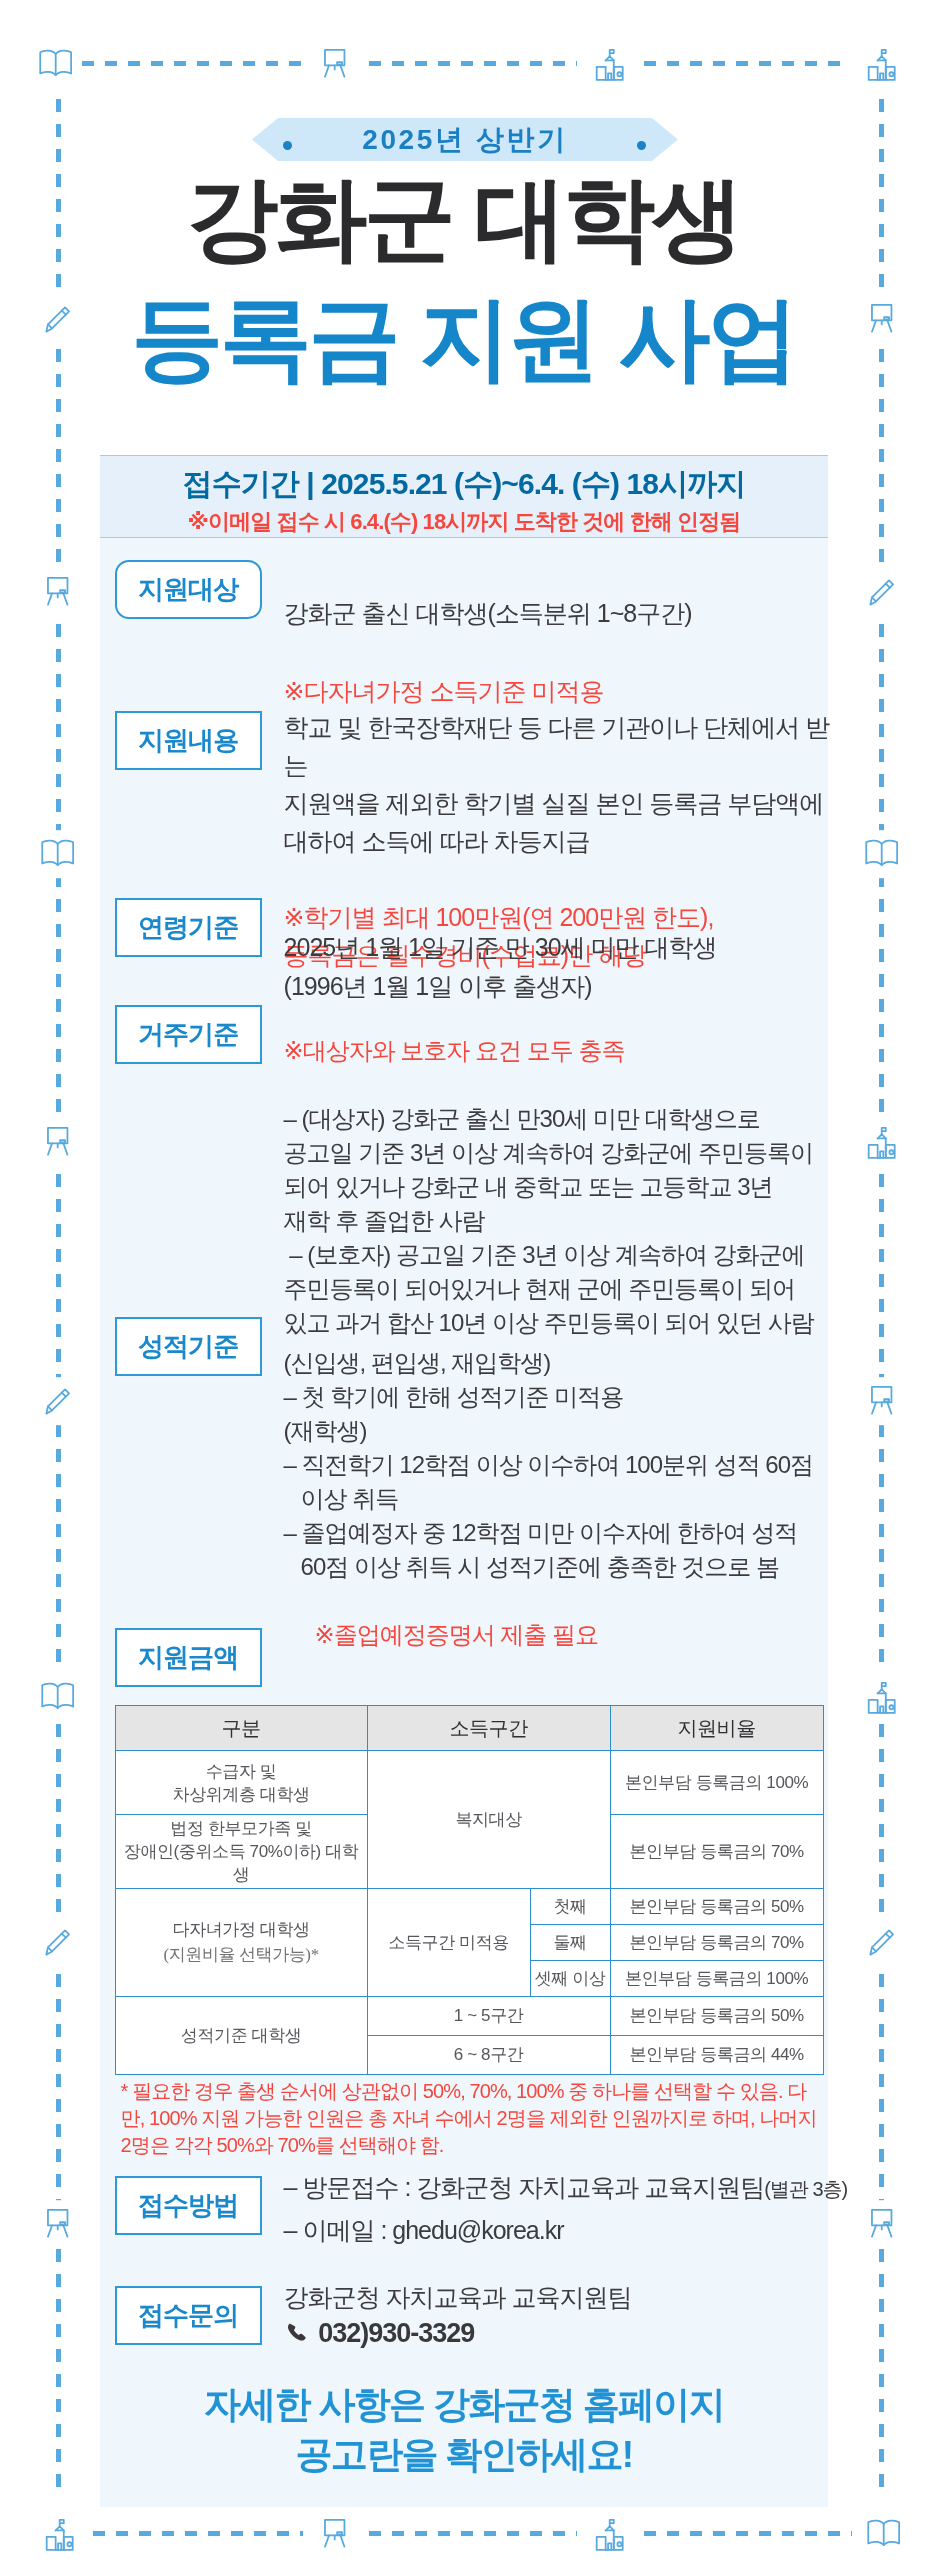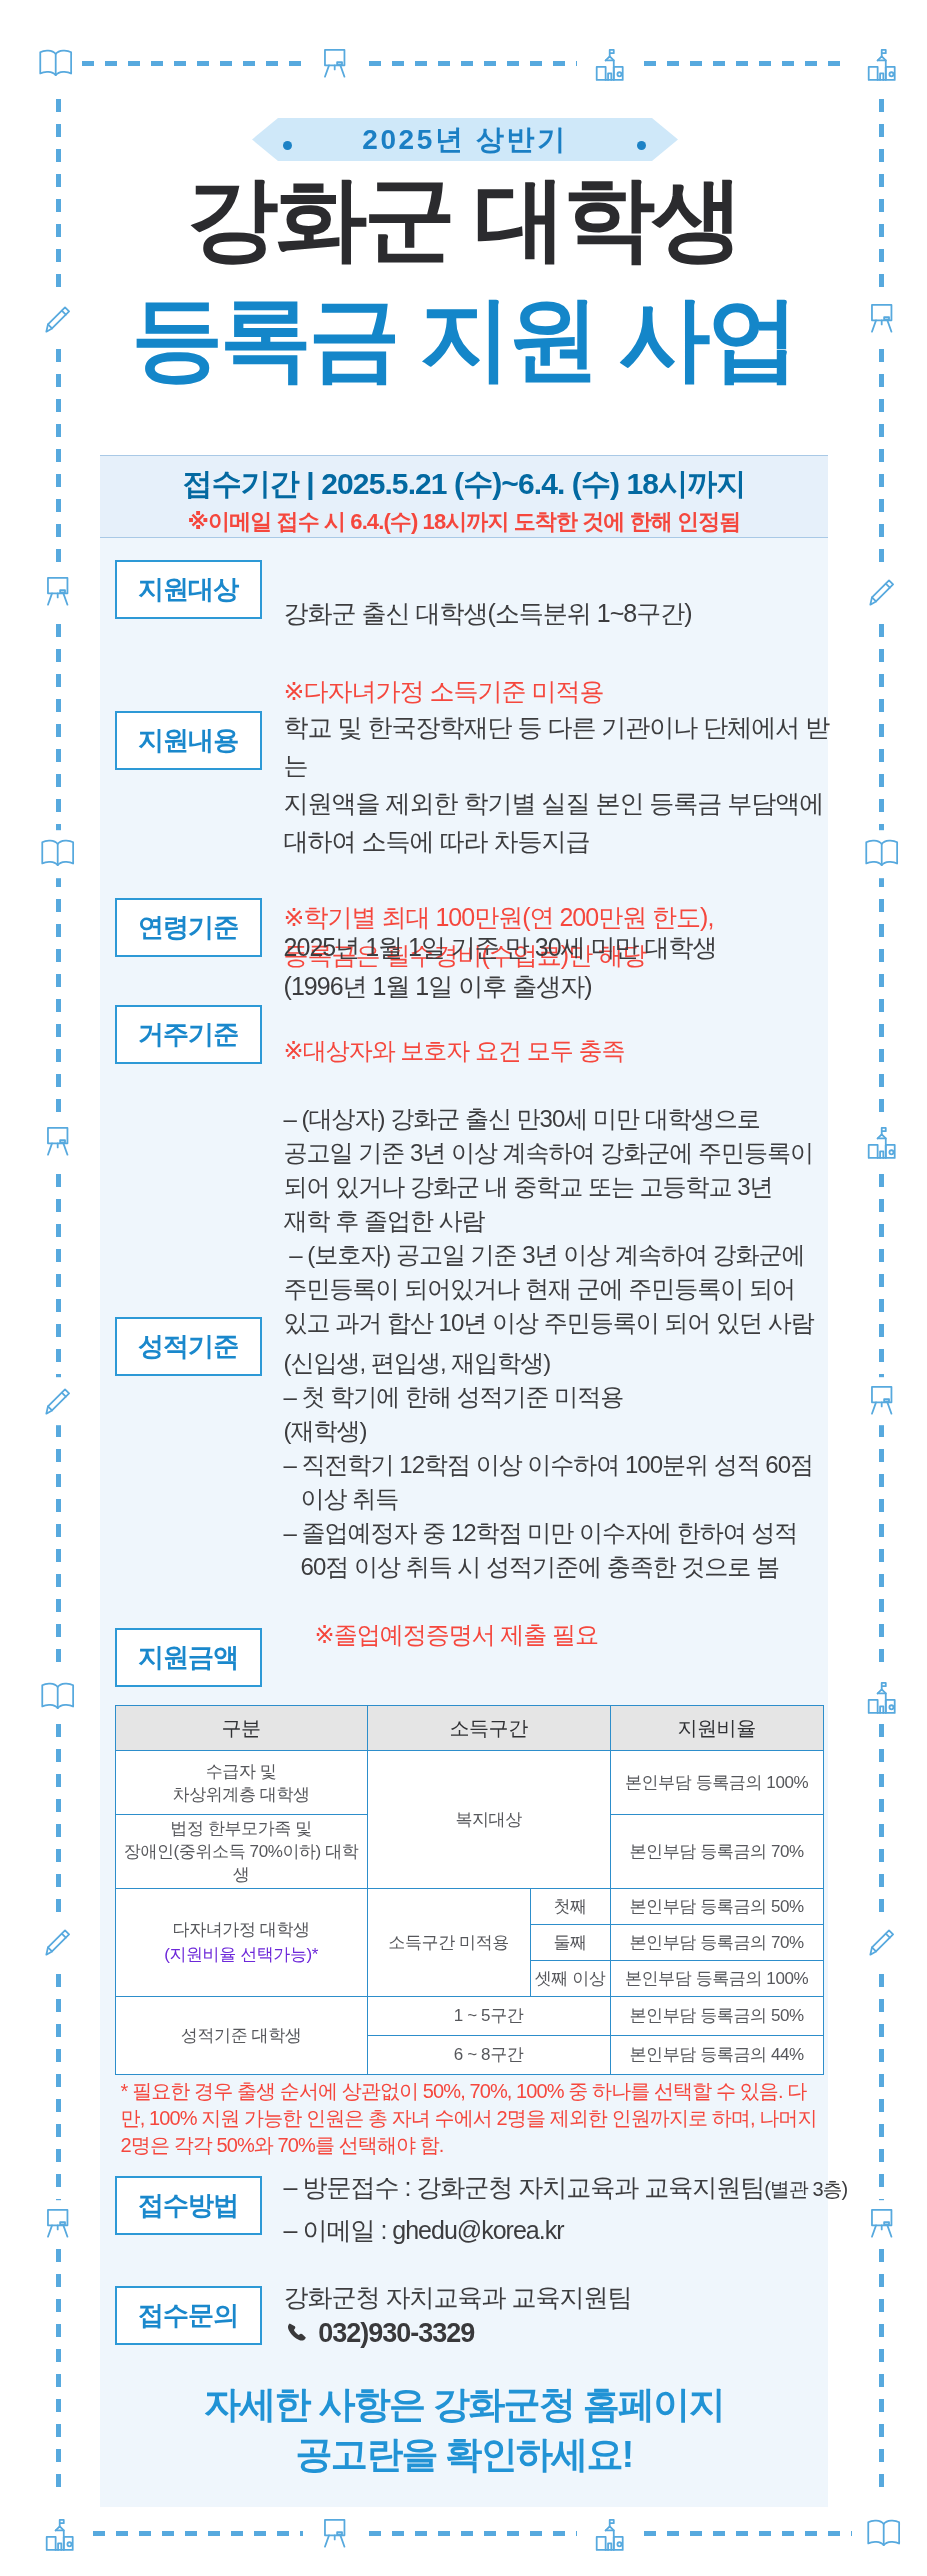"지원대상" div.label-box { border-radius: none -> 14px }
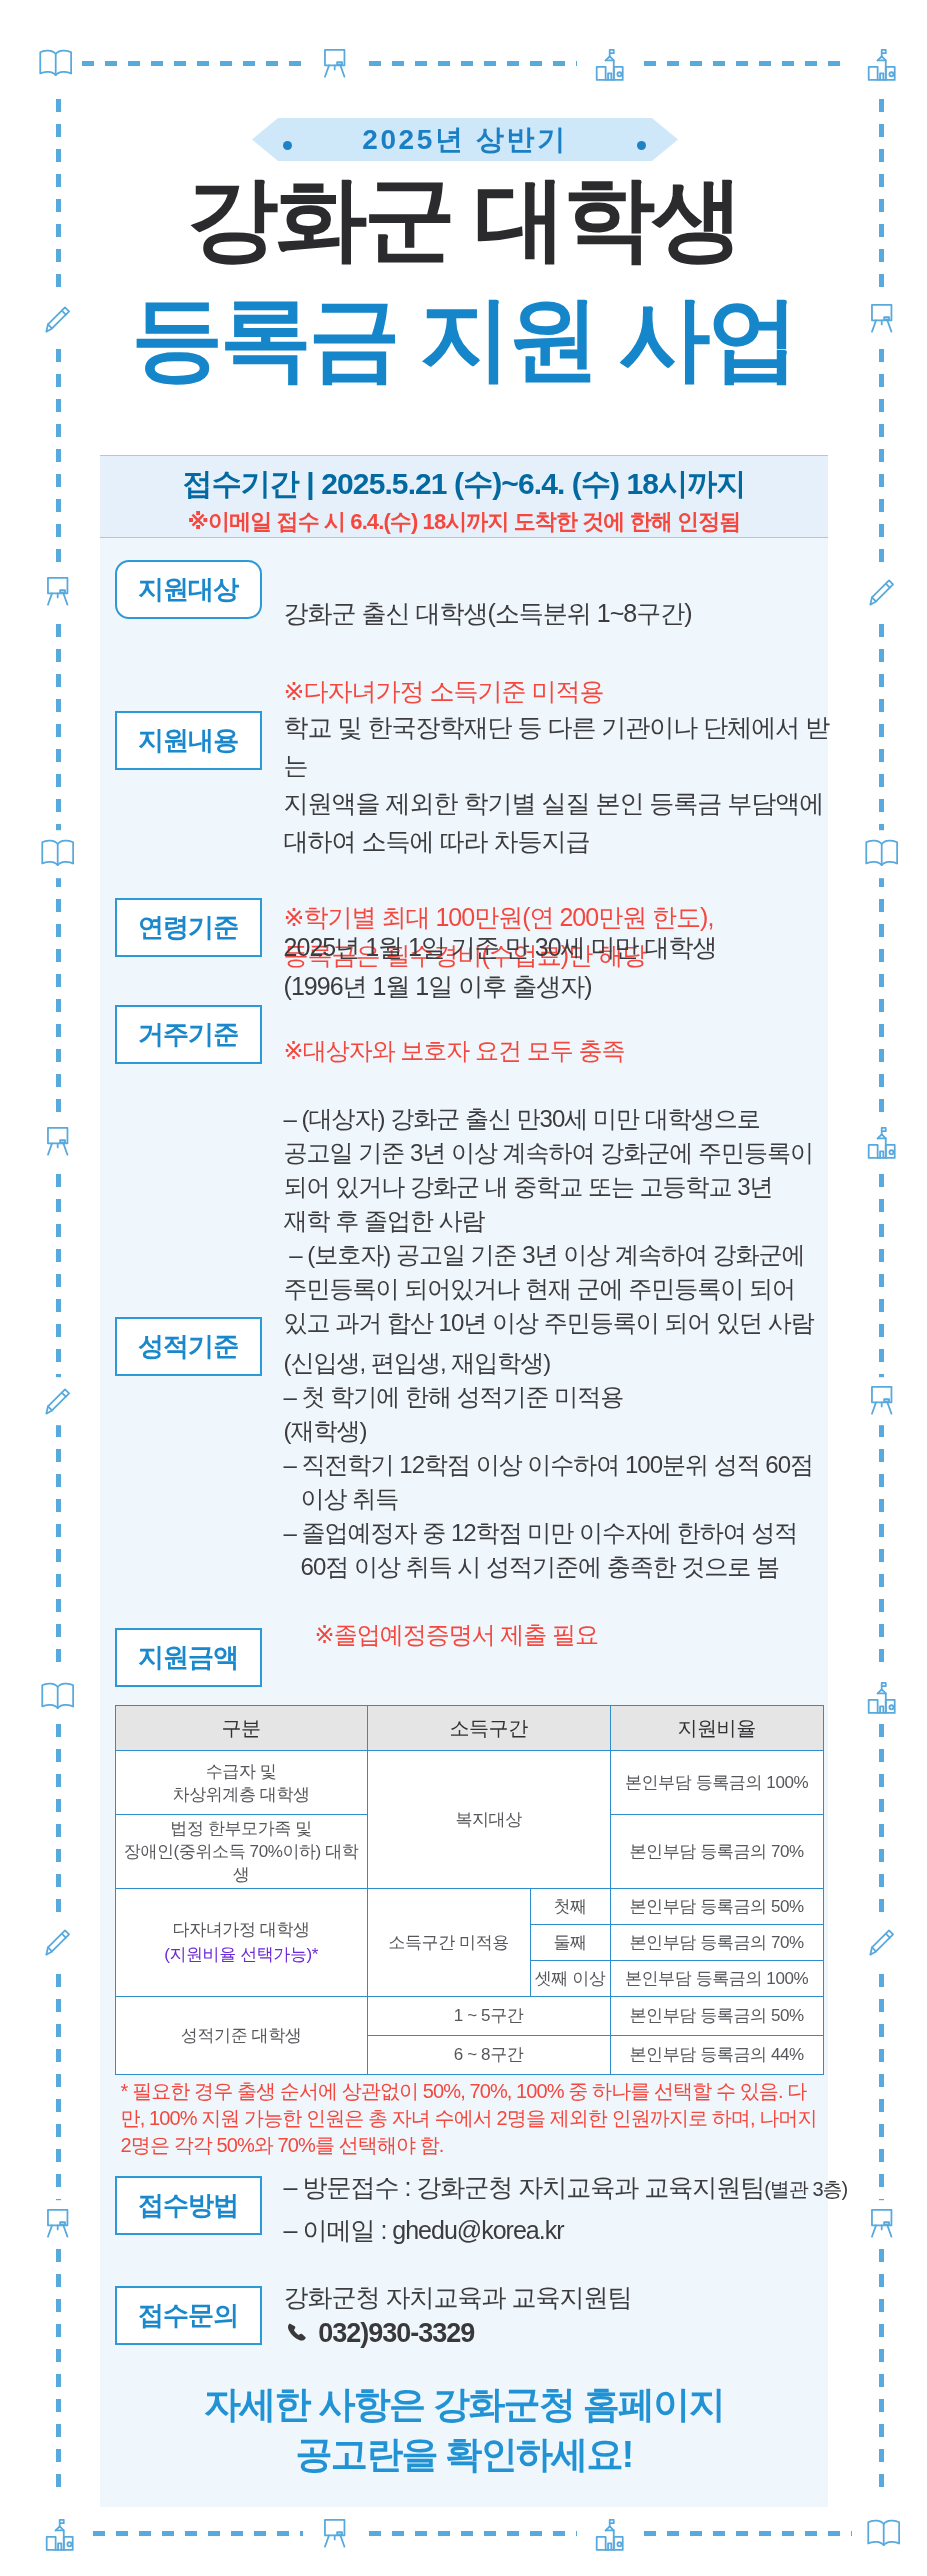"(지원비율 선택가능)*" .cell-red { color: #6d28d9 -> #737373; font-family: none -> Liberation Serif, serif }
